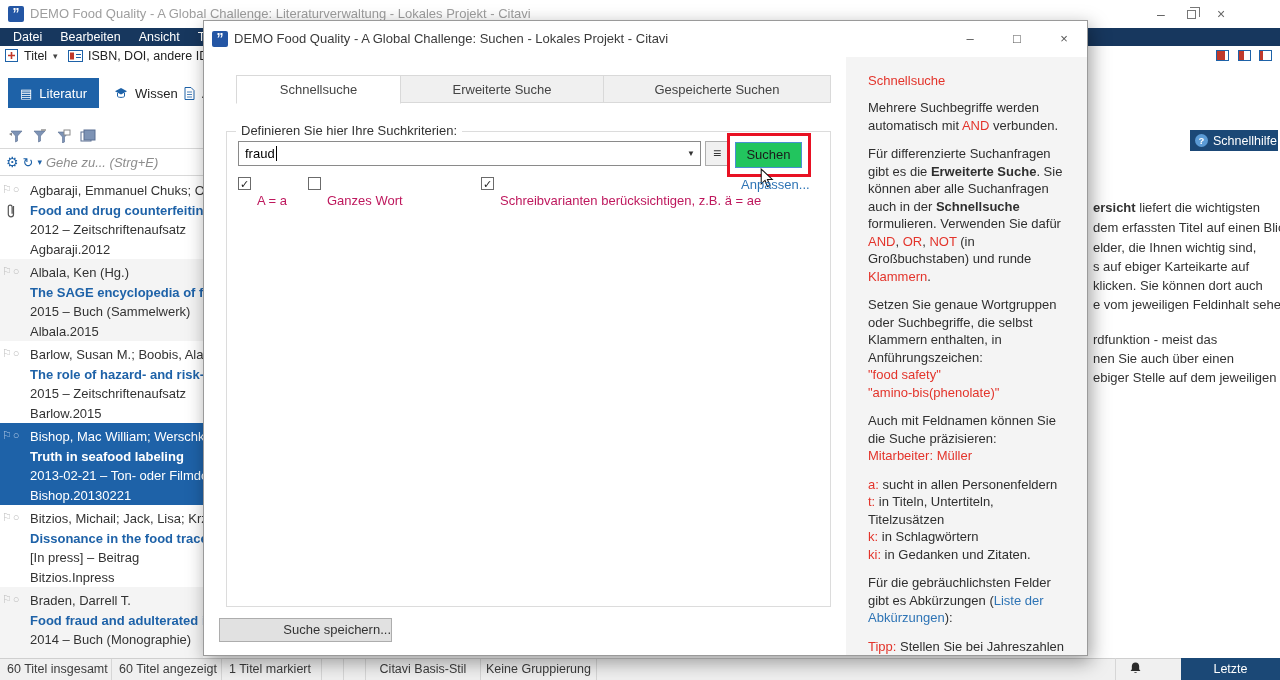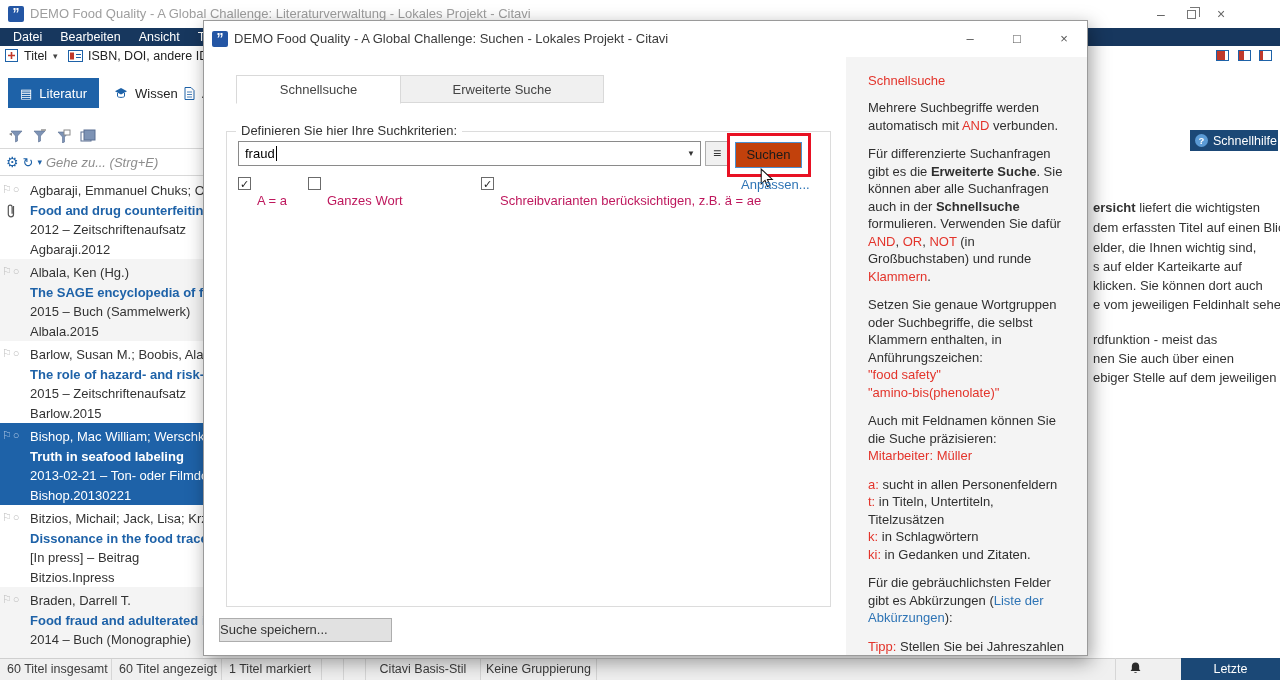"Gespeicherte Suchen" div.dlg-tab { html: none -> <div>Gespeicherte Suchen</div> }
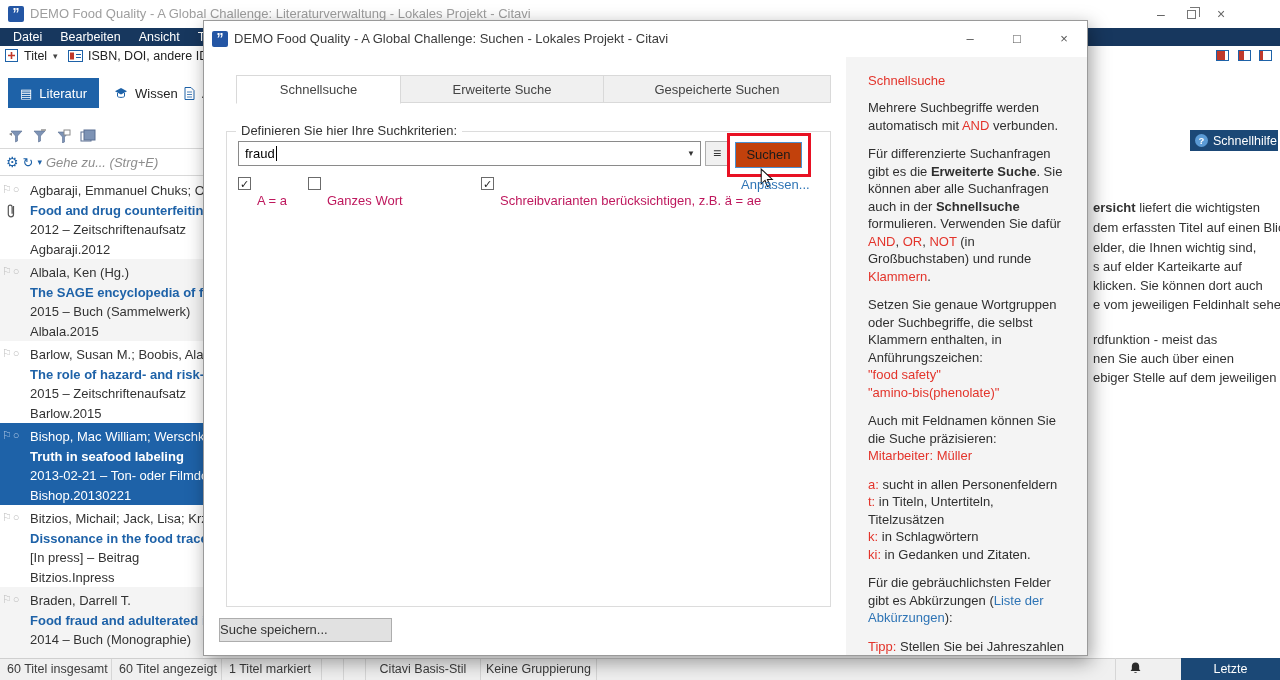"Suchen" .suchen-btn { background: #c2410c -> #22c55e }
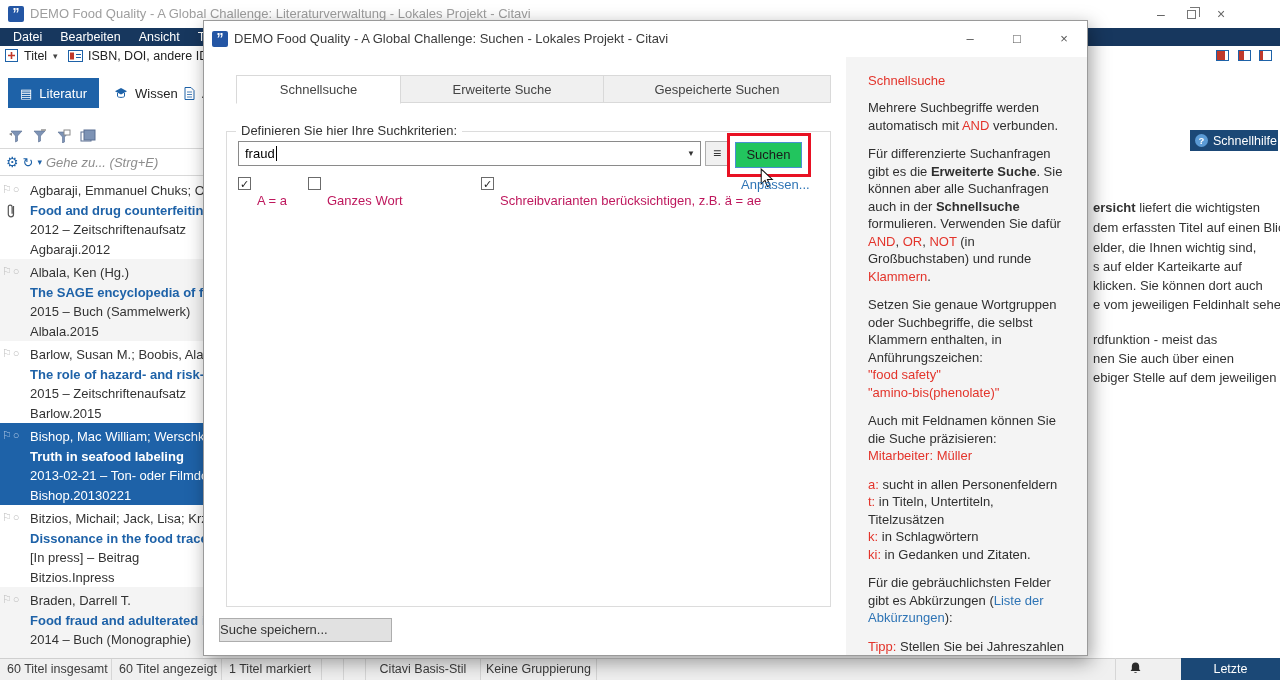"s auf elder Karteikarte auf" span { text: elder -> ebiger }
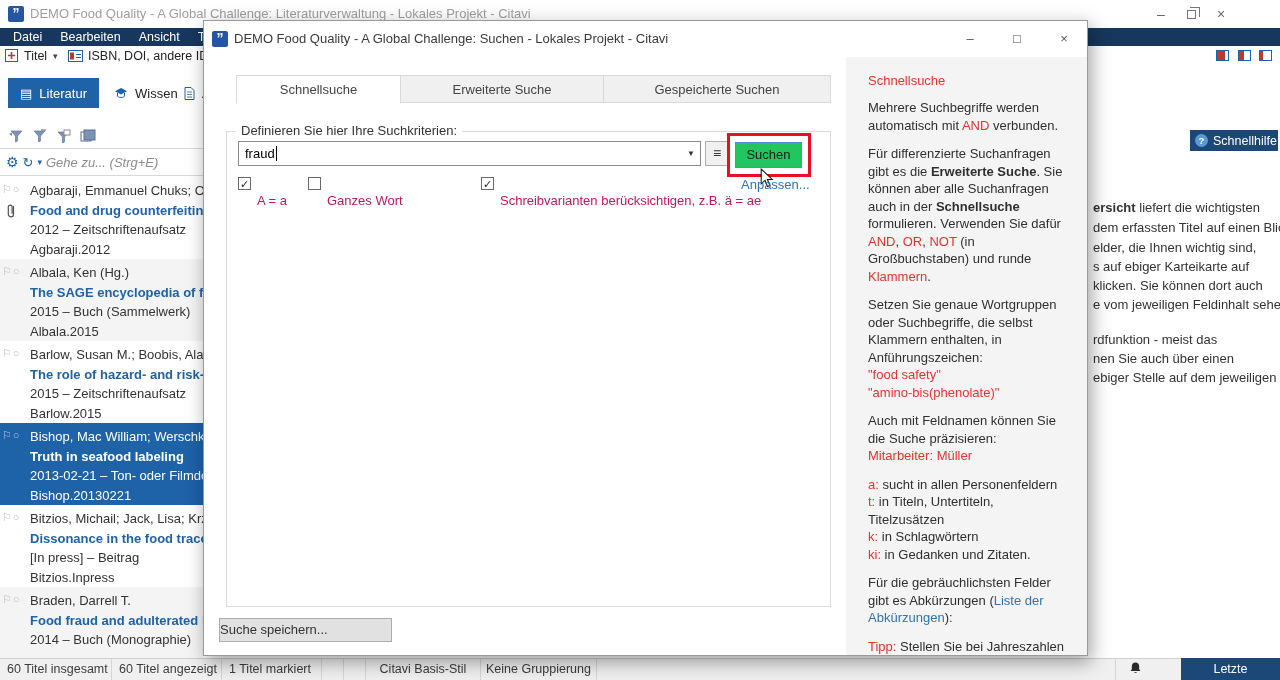"Suche speichern..." .save-btn { text-align: left -> right }
